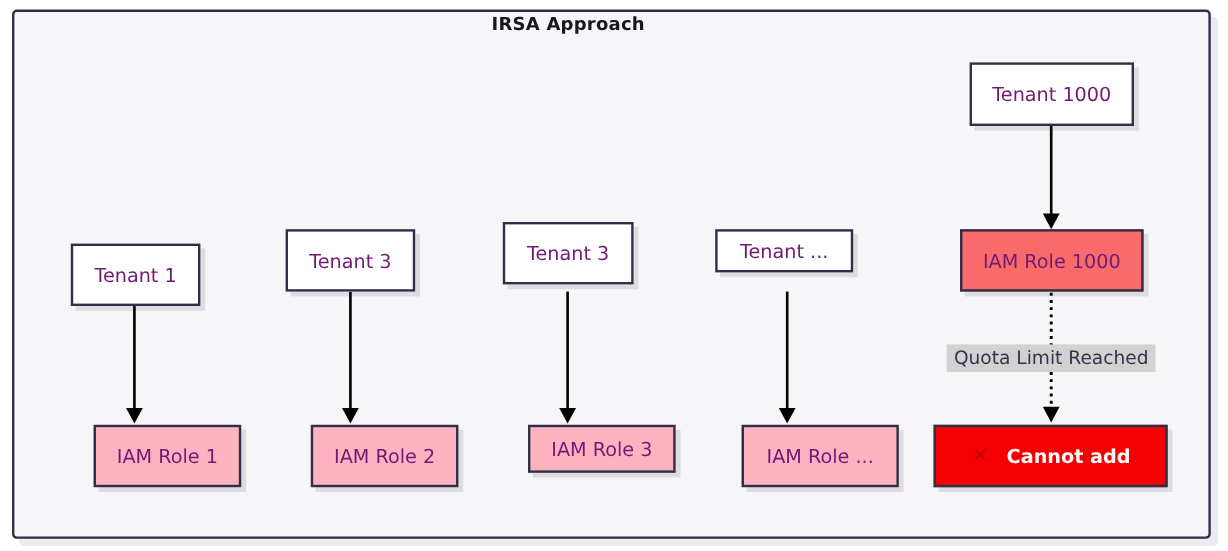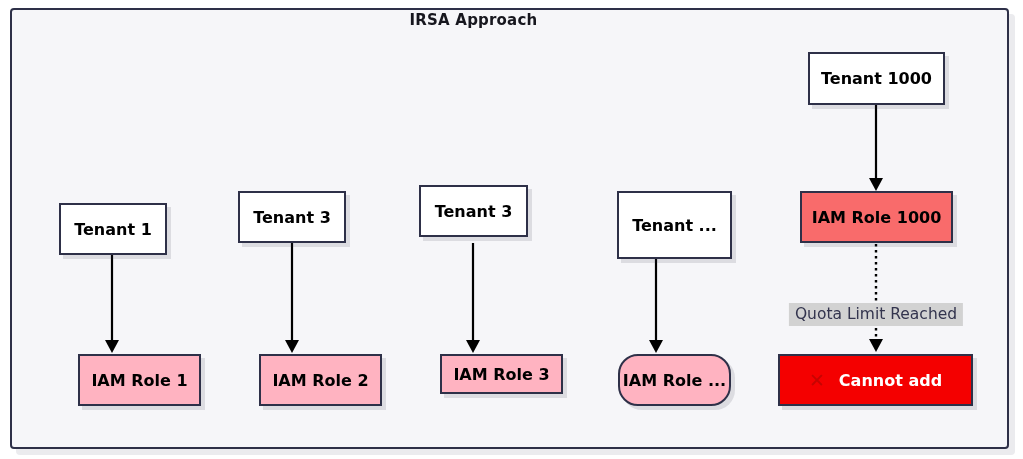"Tenant 1000" .node { color: #000000 -> #701a75; font-weight: 700 -> 400 }
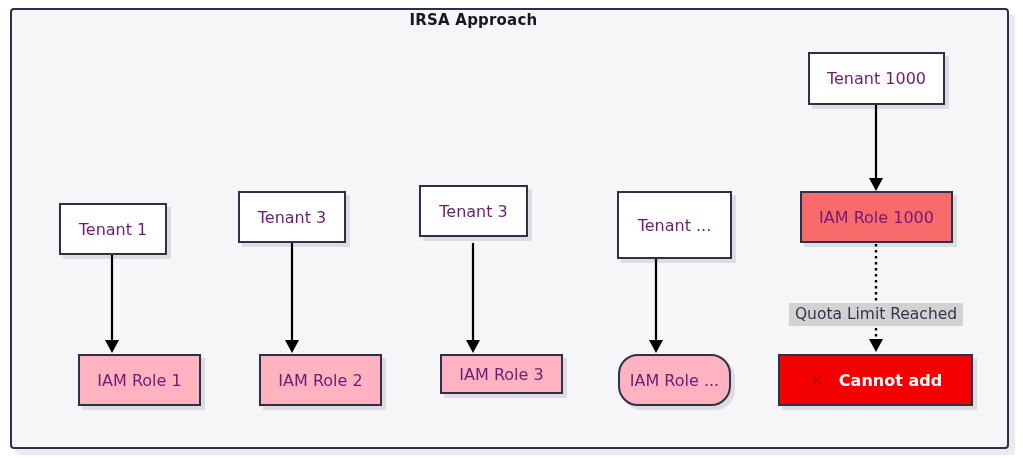"Tenant ..." .td { height: 68px -> 36px; left: 617px -> 596px }
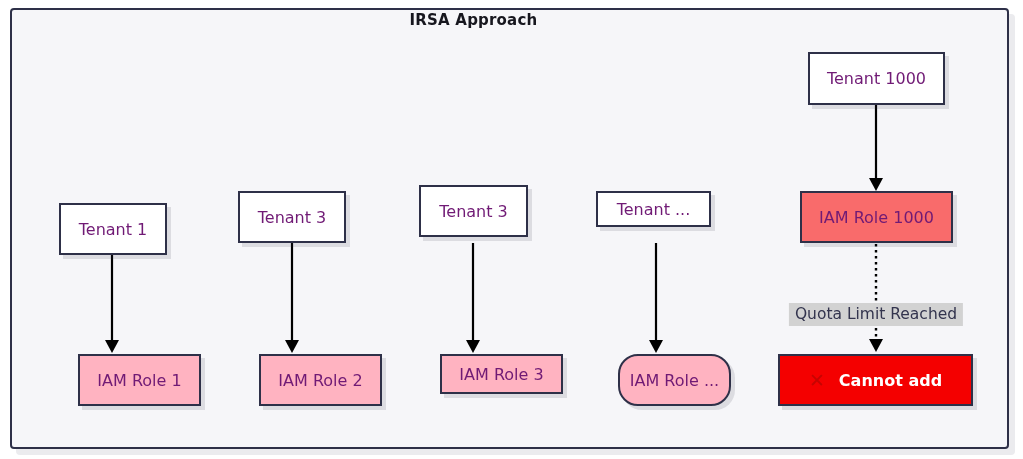"Quota Limit Reached" .edge-label { margin-top: 16px -> none }
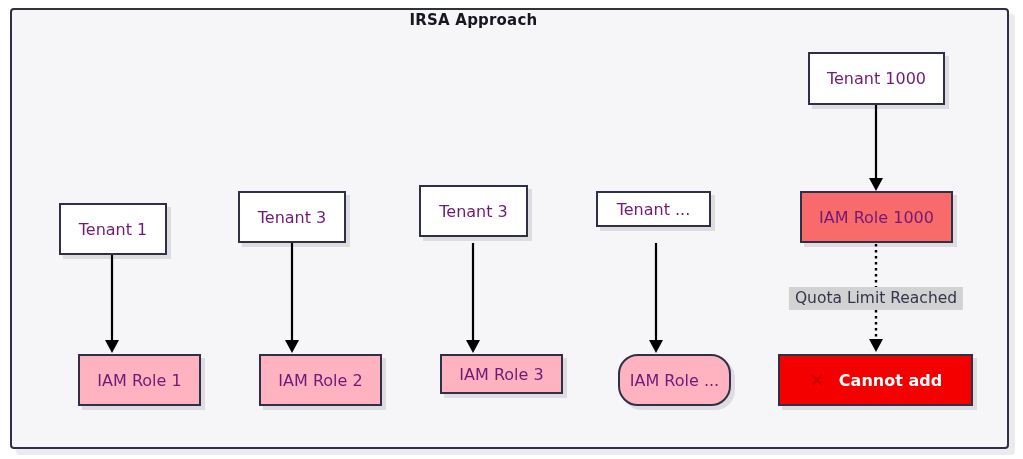"IAM Role ..." .rd { border-radius: 20px -> none; width: 113px -> 131px }
